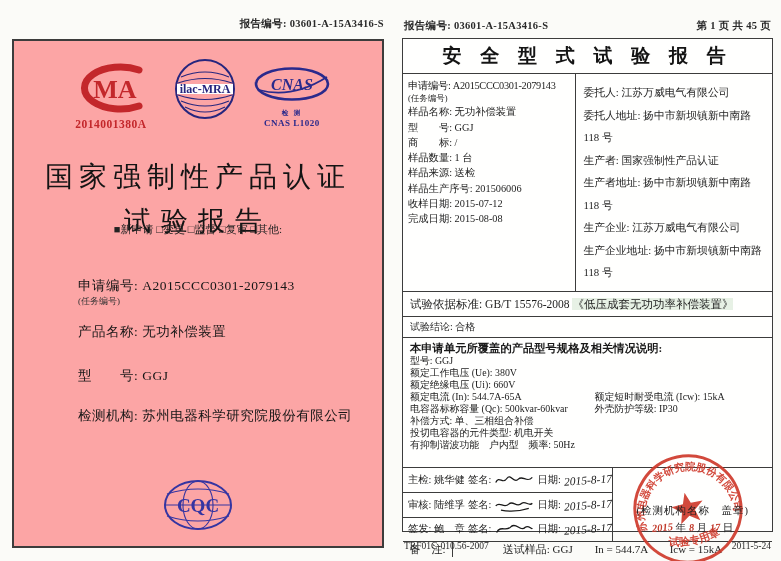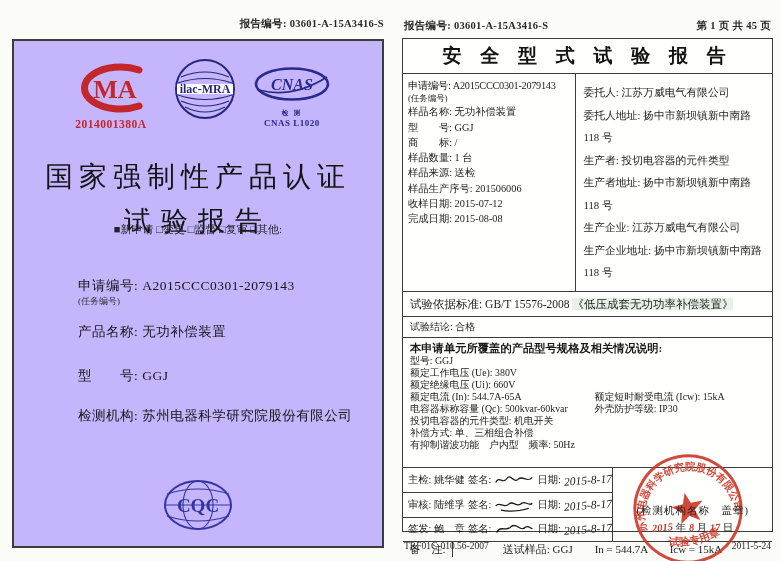"MA" .page-l { background: #c4b5fd -> #fca5a5 }
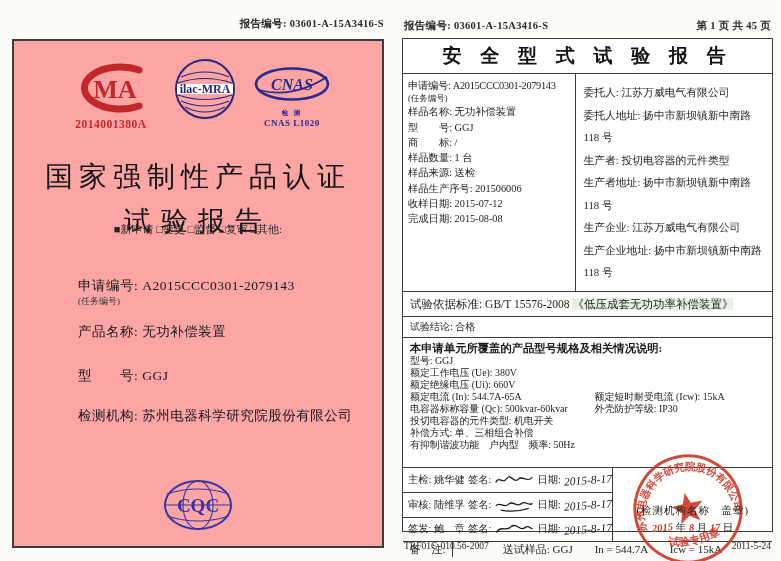"生产者: 投切电容器的元件类型" div { text: 投切电容器的元件类型 -> 国家强制性产品认证 }
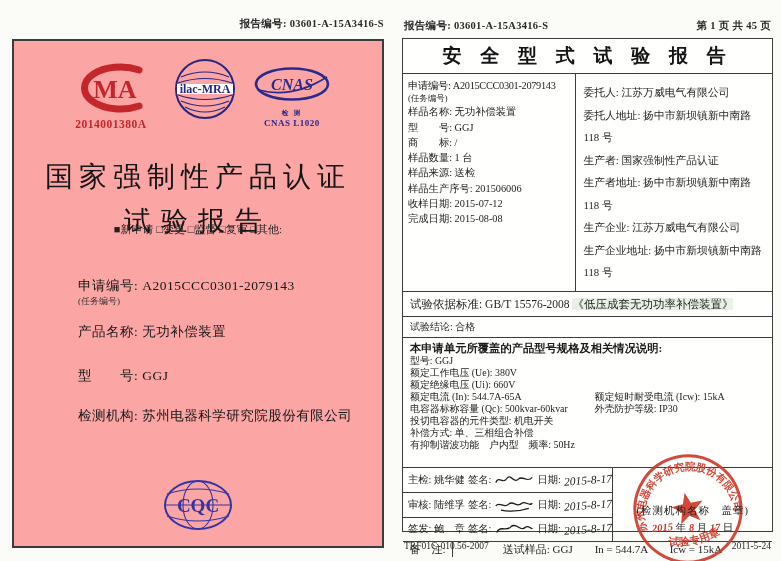"投切电容器的元件类型: 机电开关" div { order: before "补偿方式: 单、三相组合补偿" -> after "补偿方式: 单、三相组合补偿" }
